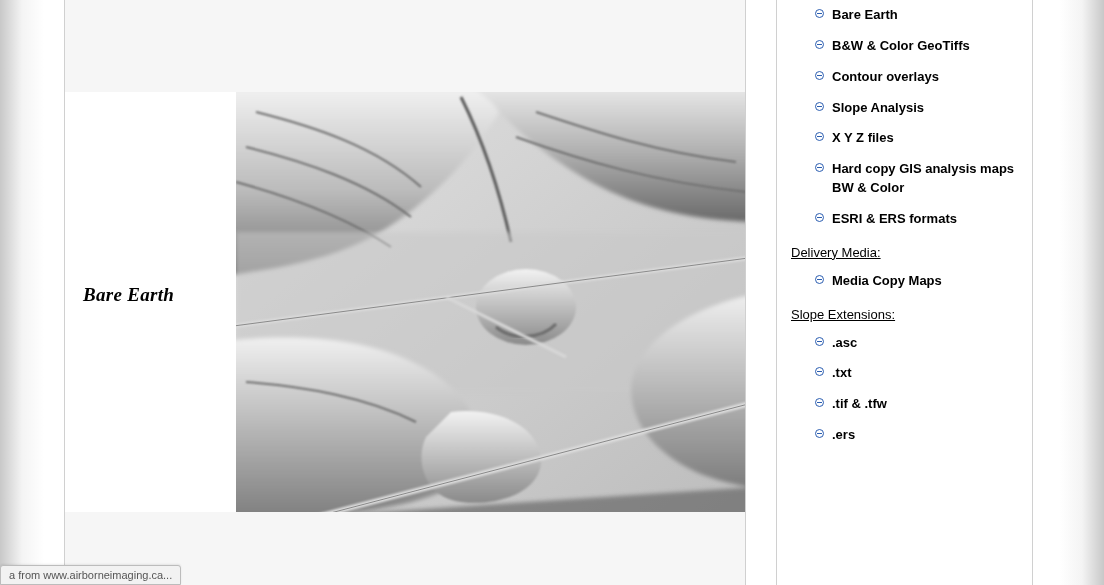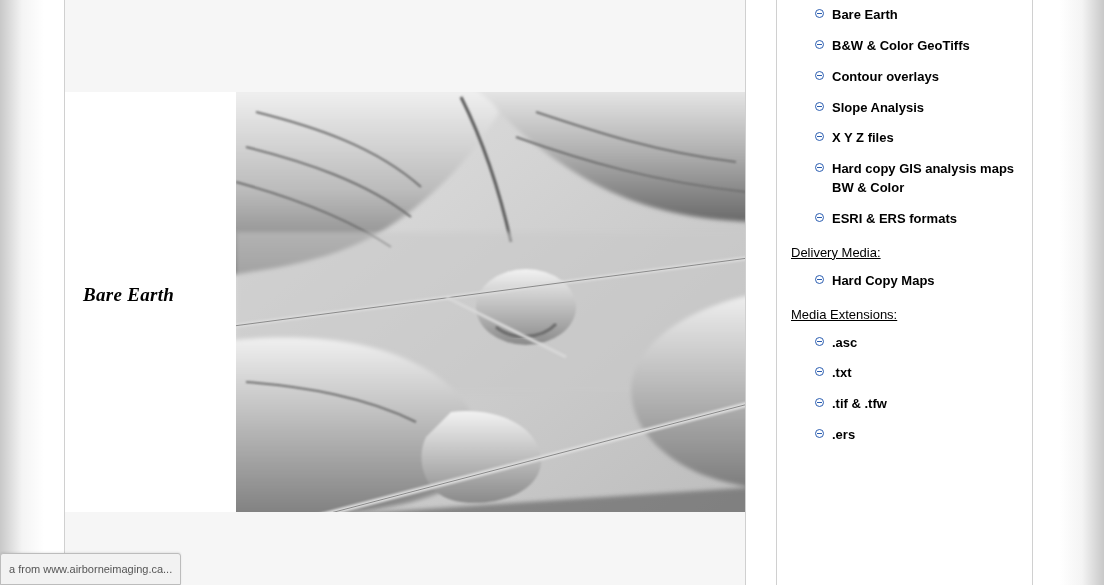"Hard Copy Maps" span { text: Hard -> Media }
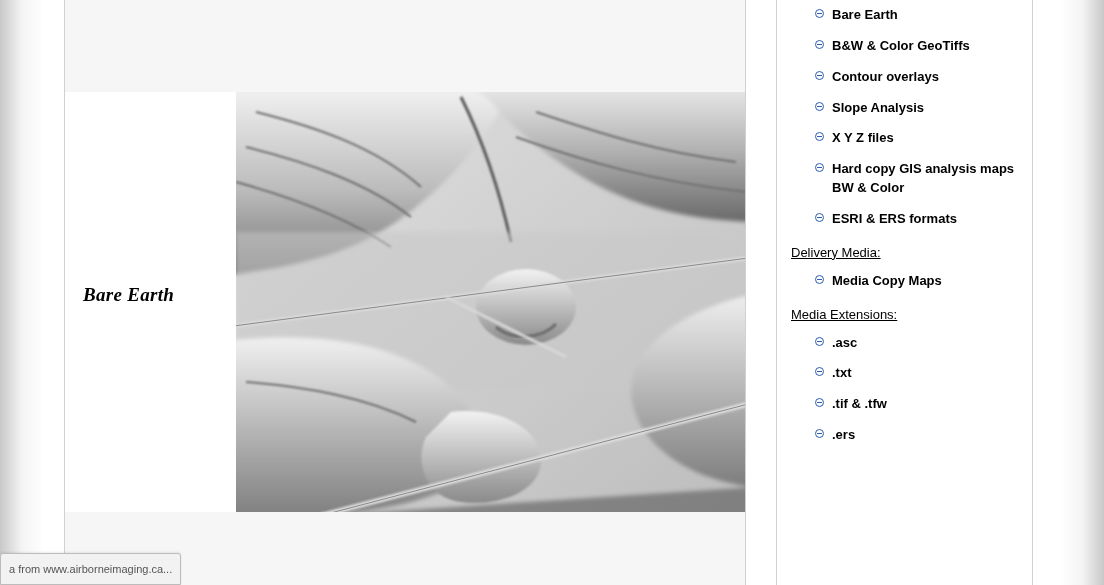"Media Extensions:" div.section-title { text: Media -> Slope }
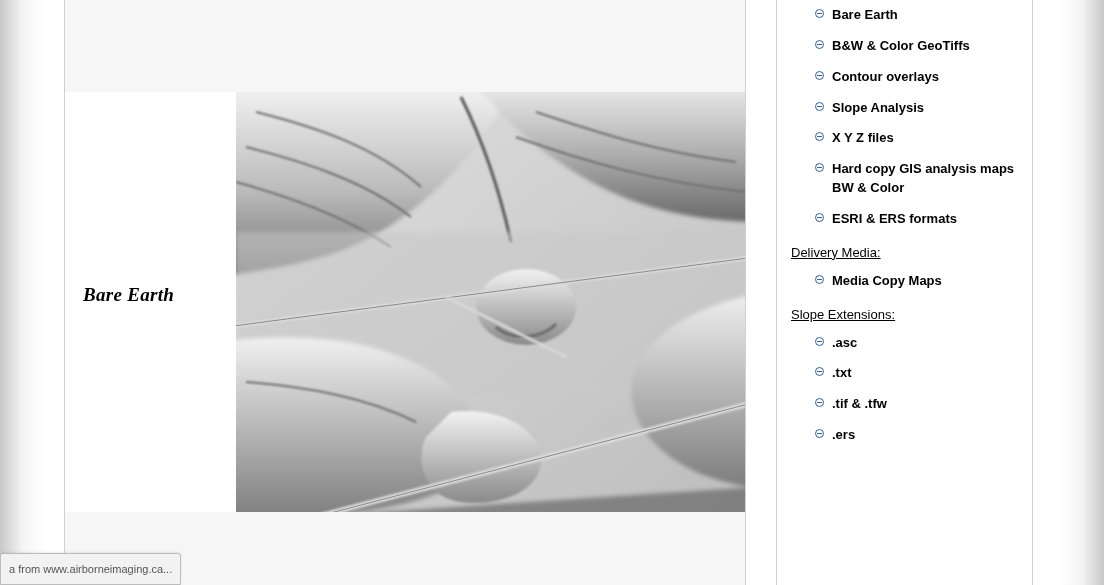"a from www.airborneimaging.ca..." .status-bar { padding: 6px 8px -> 0 8px }
